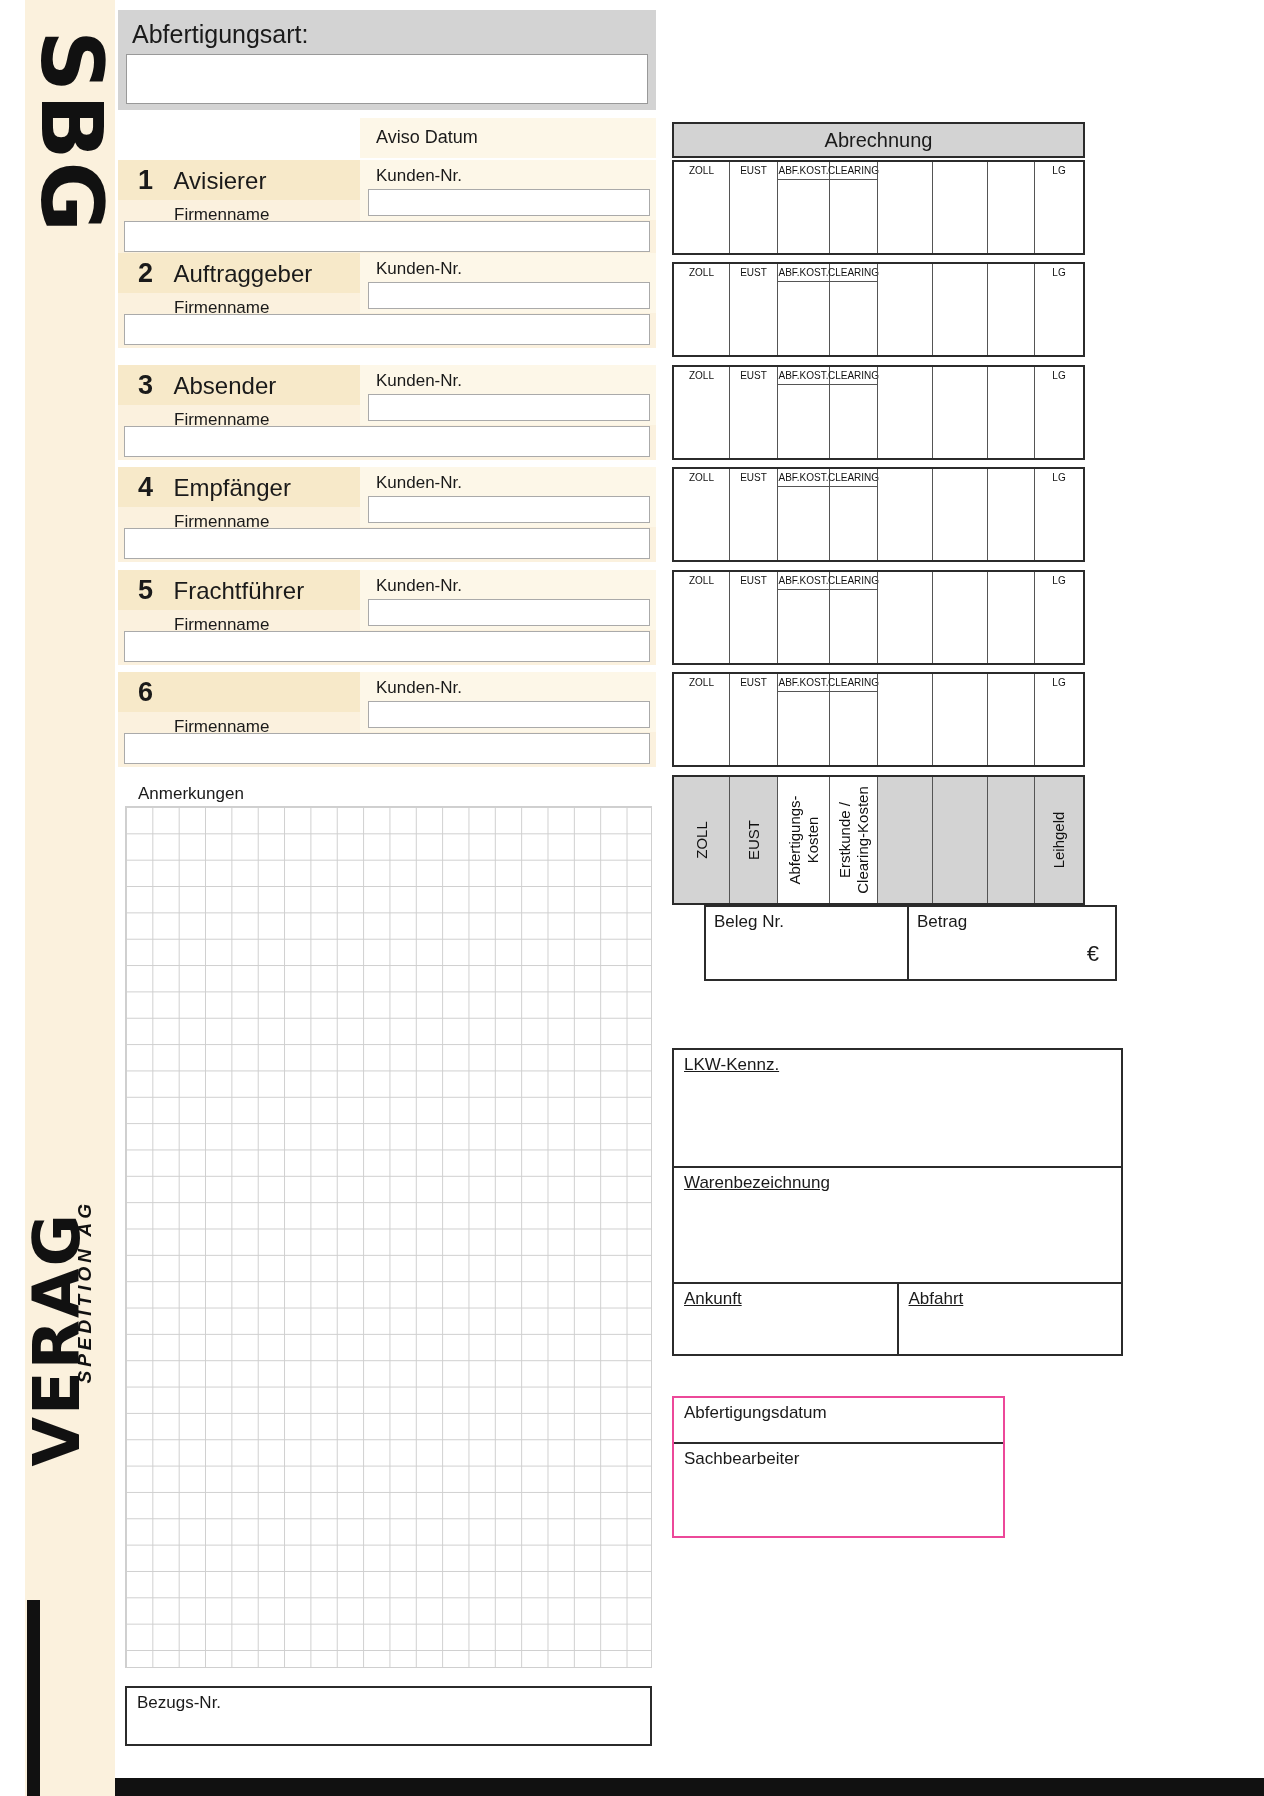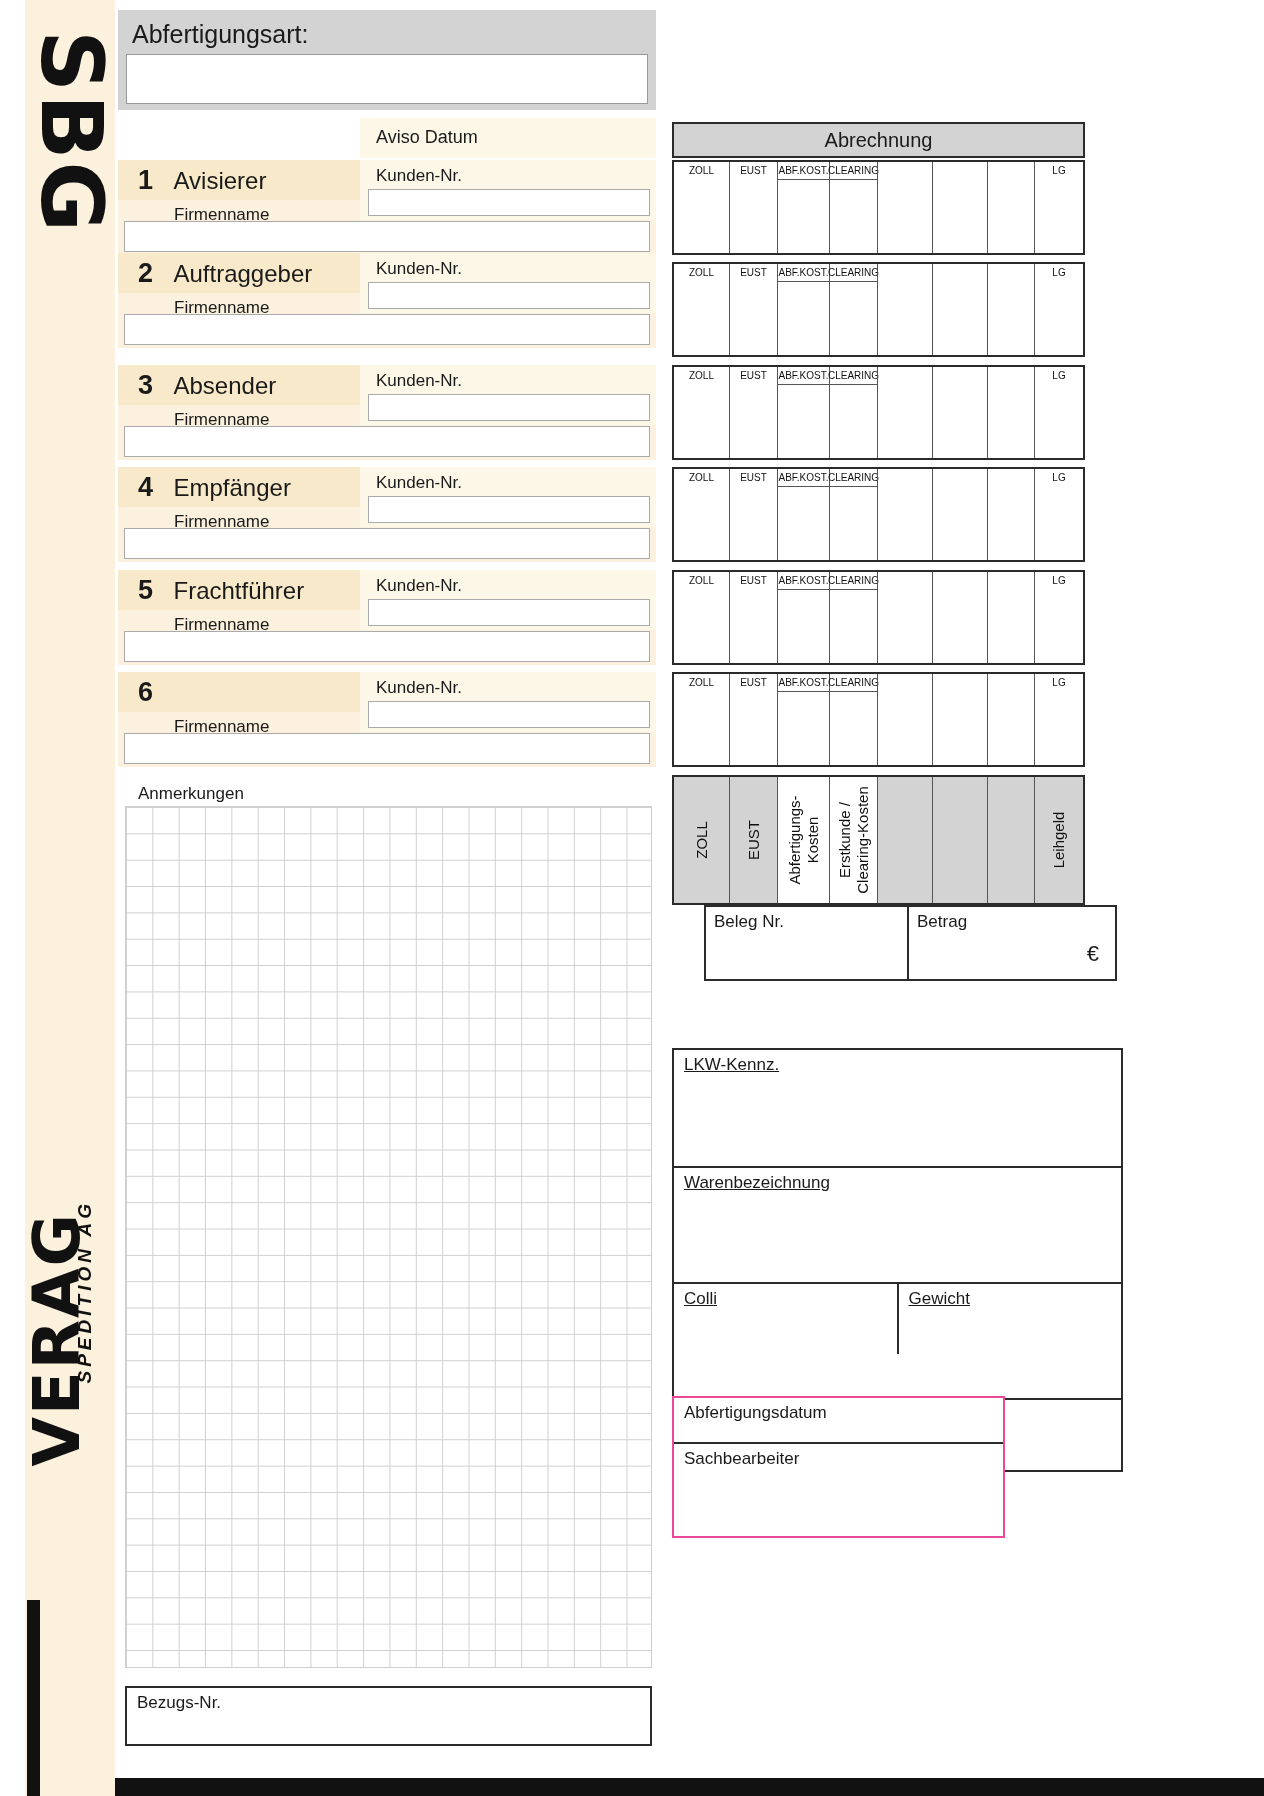"Colli" div.d-row { html: <div> <div> <span>Colli</span> </div> <div> <span>Gewicht</span> </div> </div> -> none }
